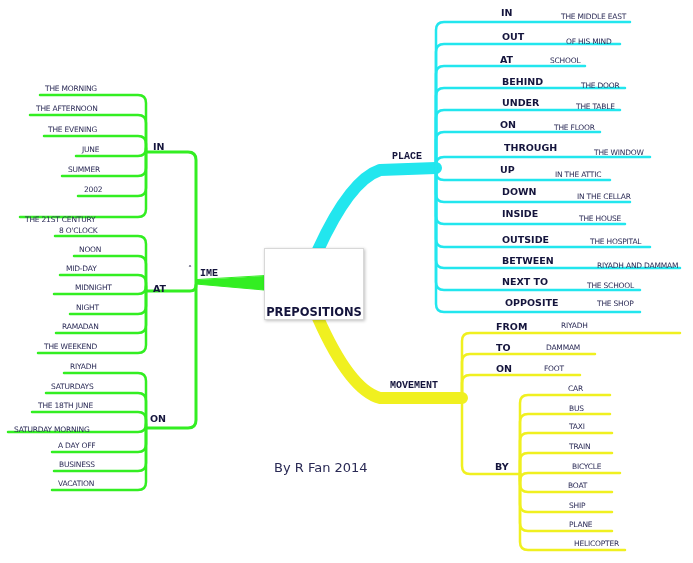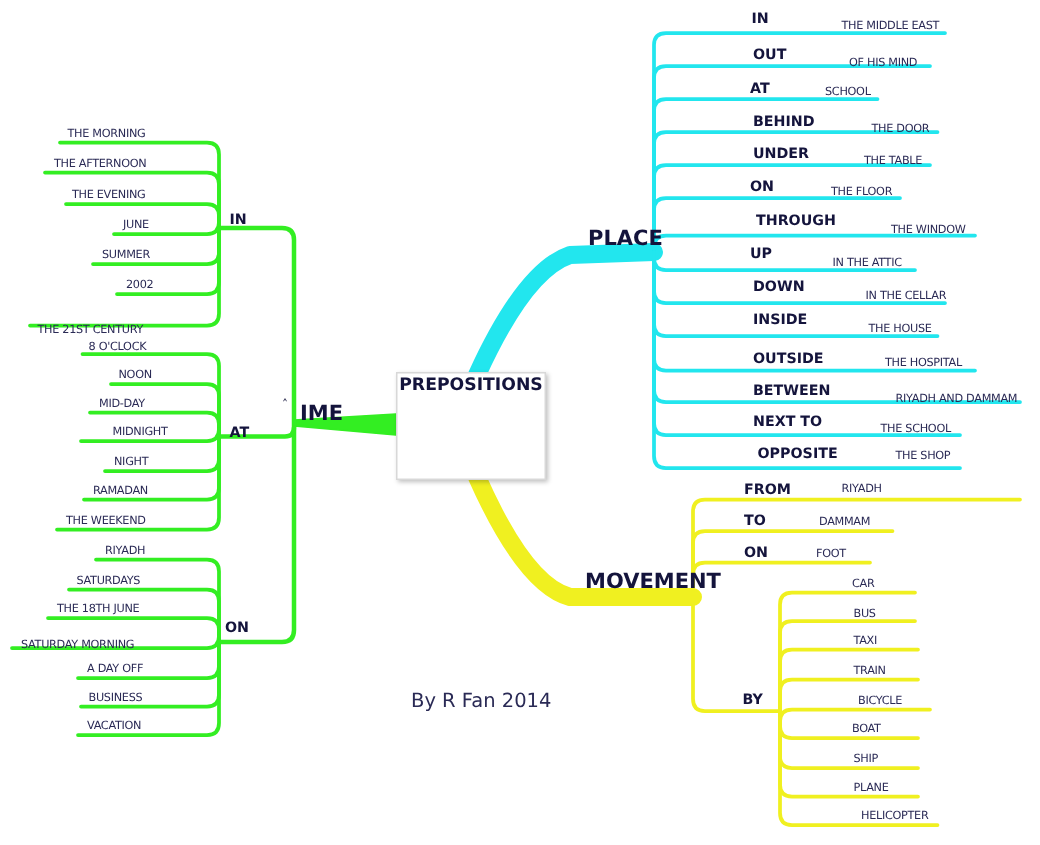"PLACE" .main { font-family: none -> Liberation Mono, monospace; font-size: 14px -> 10px }
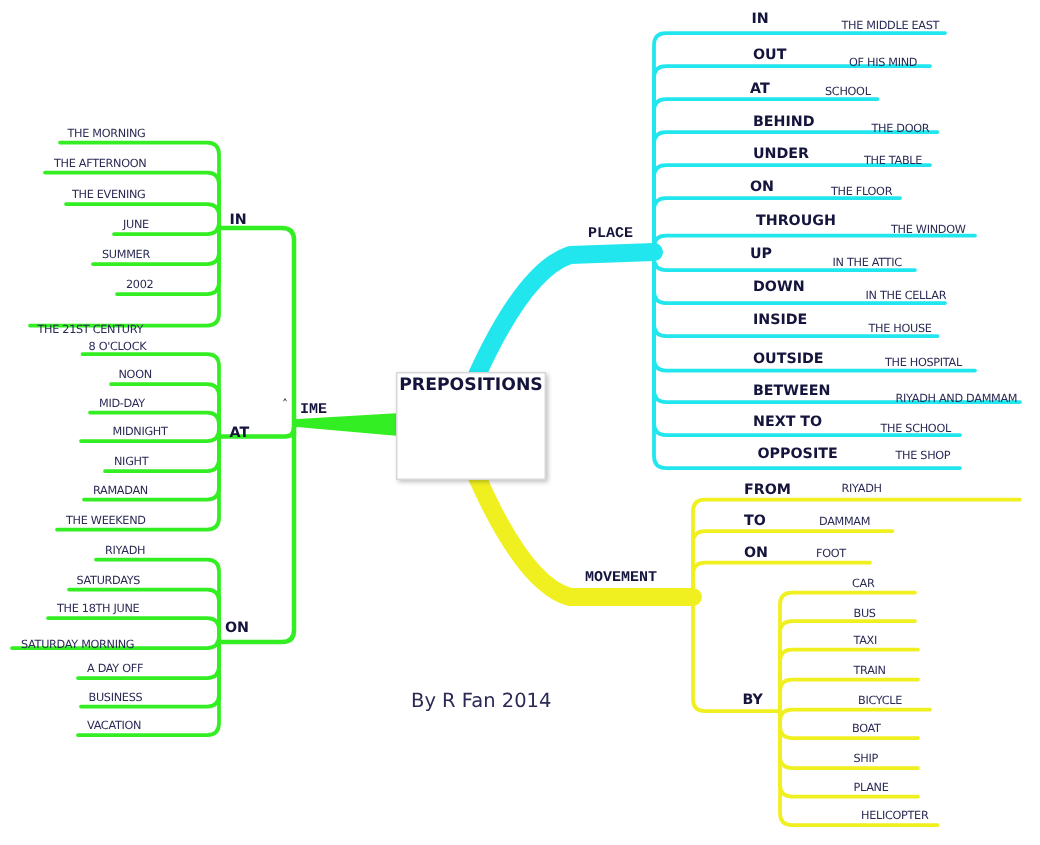"PREPOSITIONS" .center-box { align-items: flex-start -> flex-end }
